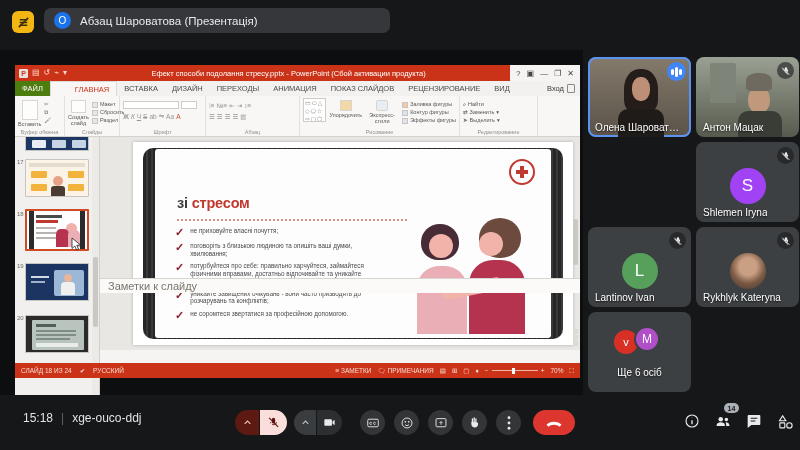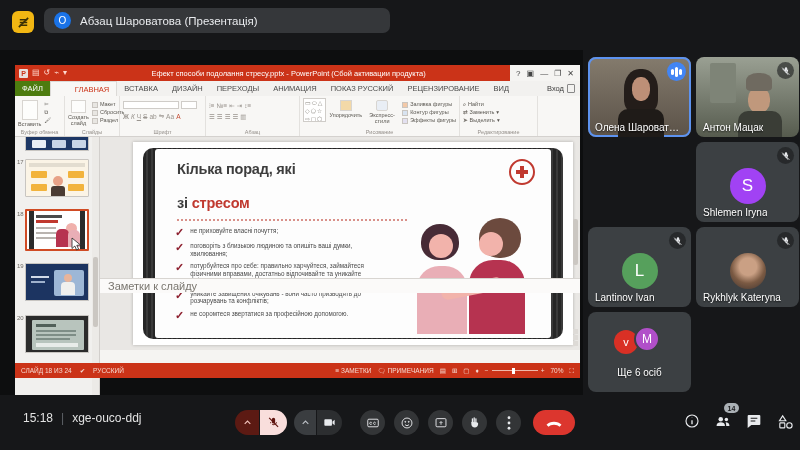"ПОКАЗ РУССКИЙ" div.ppt-tab { text: РУССКИЙ -> СЛАЙДОВ }
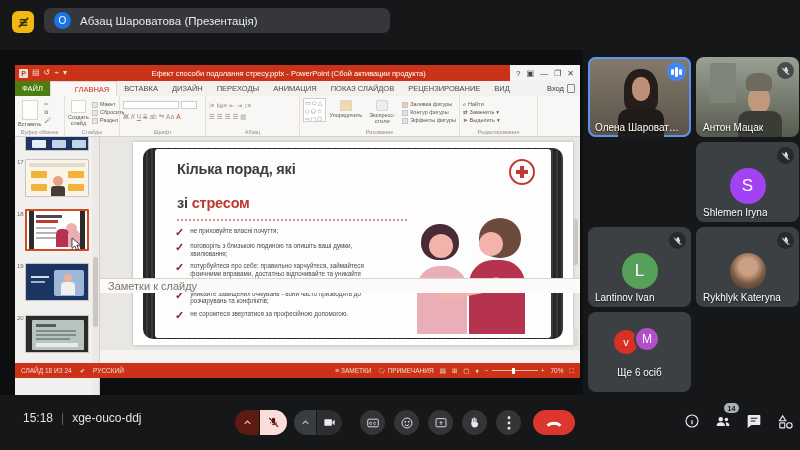"Кілька порад, які" span { html: <span>Кілька порад, які</span> -> none }
